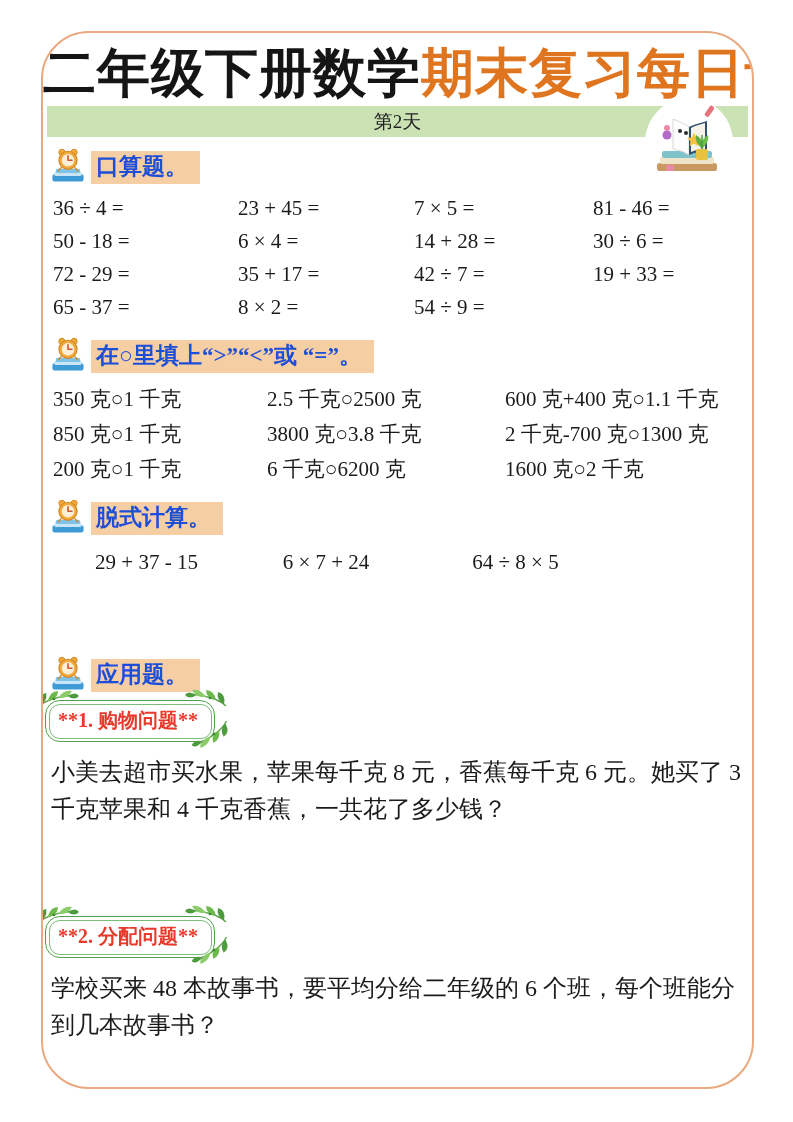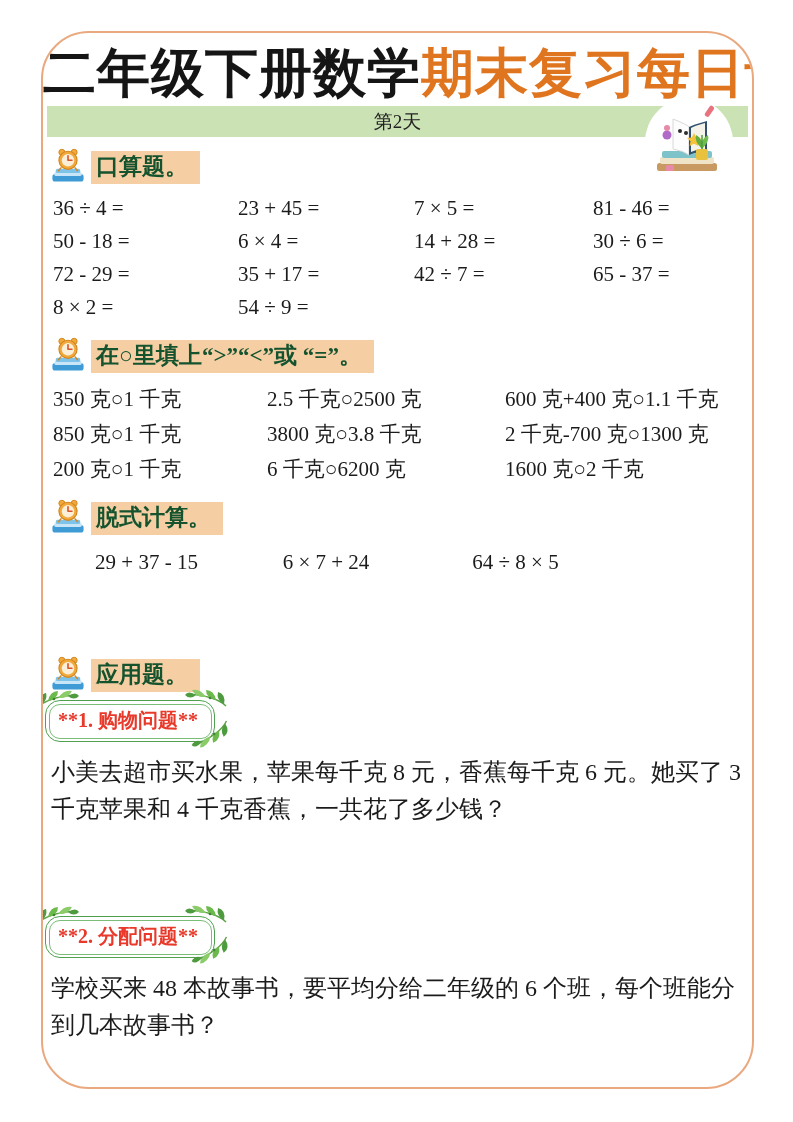"口算题。" .sec-title { color: #14532d -> #1d4ed8 }
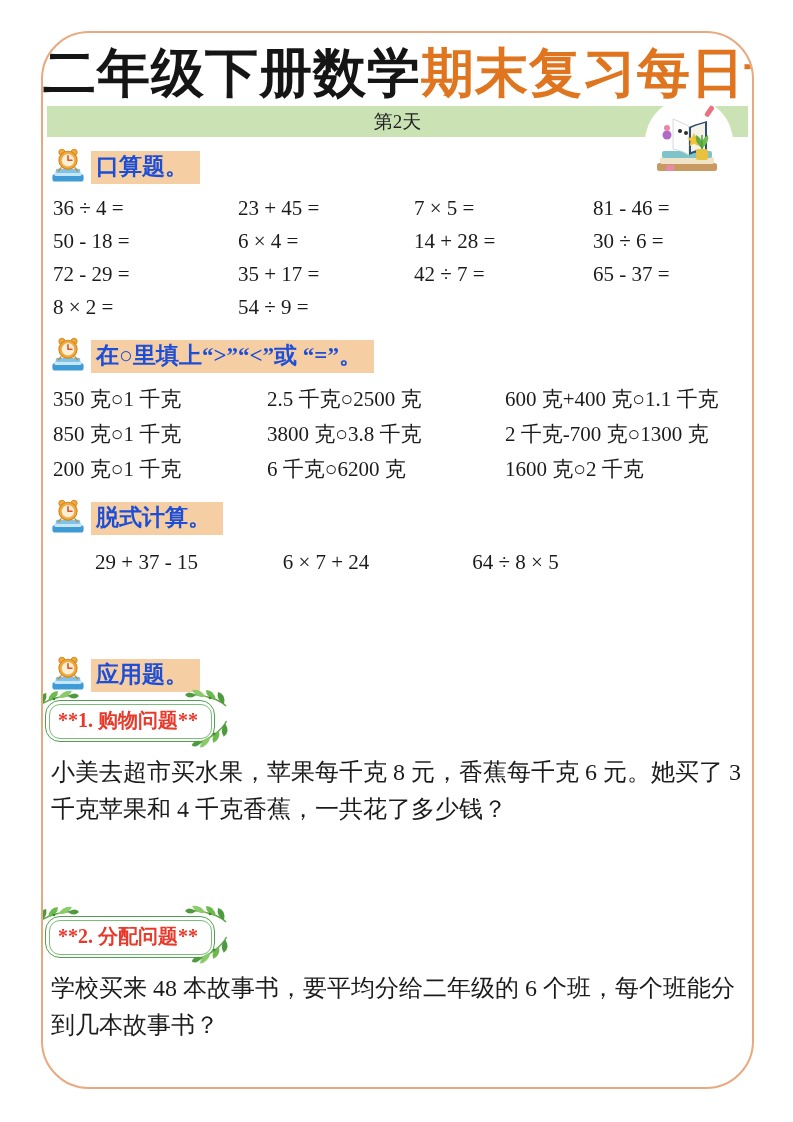"19 + 33 =" span.cell { html: none -> <span>19 + 33 =</span> }
